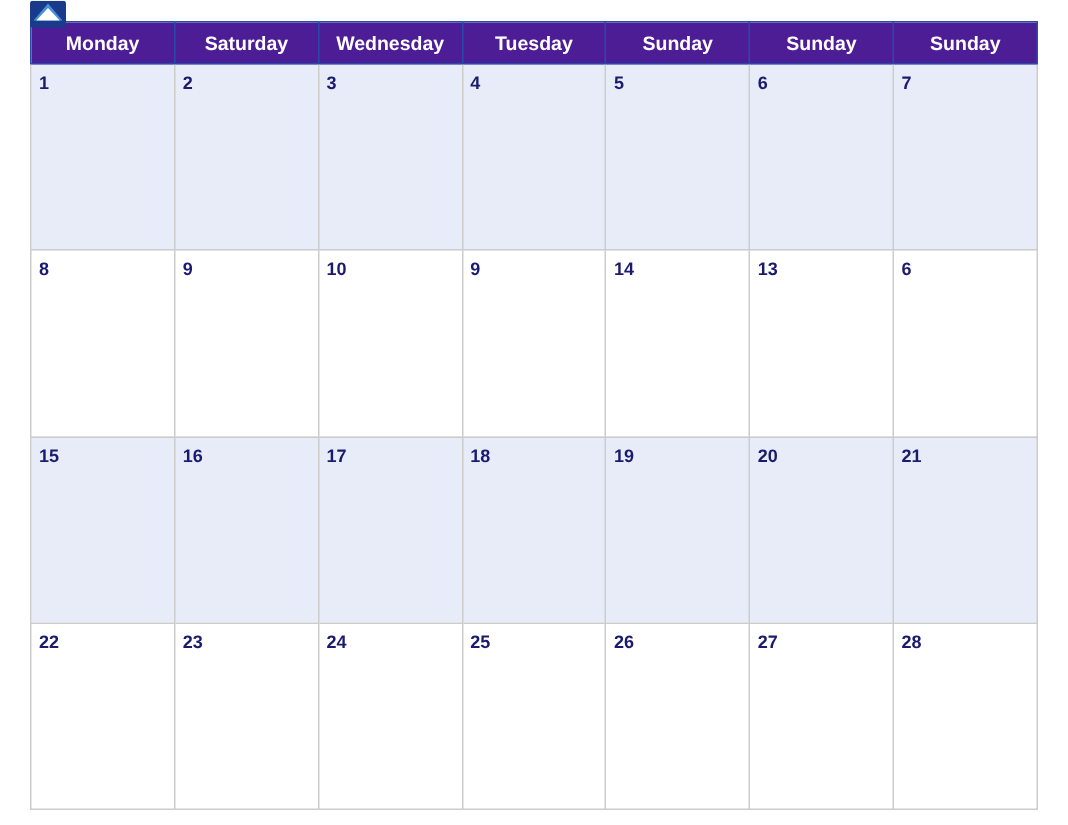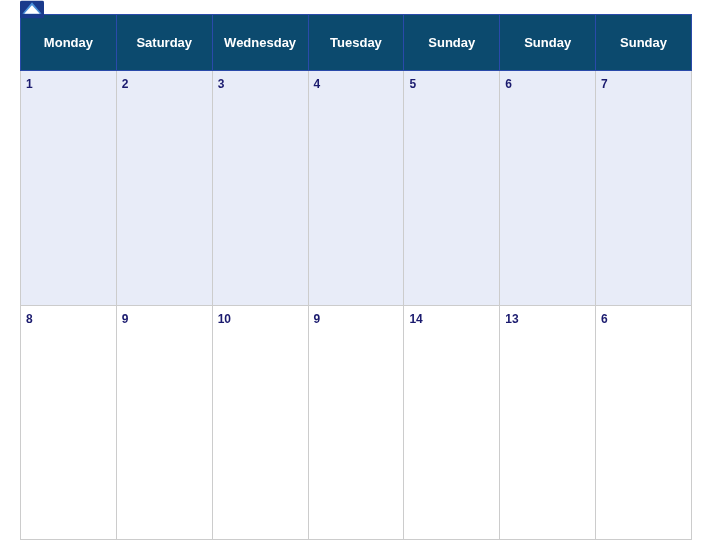"Monday" .calendar thead tr th { background-color: #0c4a6e -> #4c1d95; padding: 20px 0 -> 6px 0 }
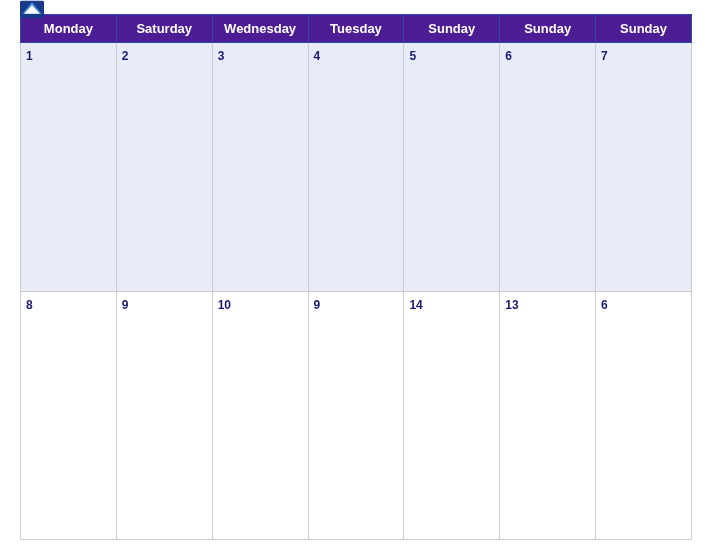"15" tr { html: none -> <tr> <td><span>15</span></td> <td><span>16</span></td> <td><span>17</span></td> <td><span>18</span></td> <td><span>19</span></td> <td><span>20</span></td> <td><span>21</span></td> </tr> }
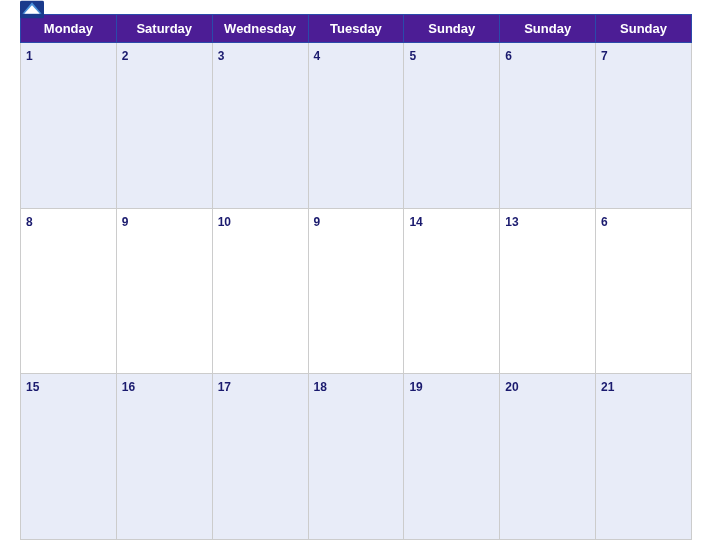"22" tr { html: none -> <tr> <td><span>22</span></td> <td><span>23</span></td> <td><span>24</span></td> <td><span>25</span></td> <td><span>26</span></td> <td><span>27</span></td> <td><span>28</span></td> </tr> }
